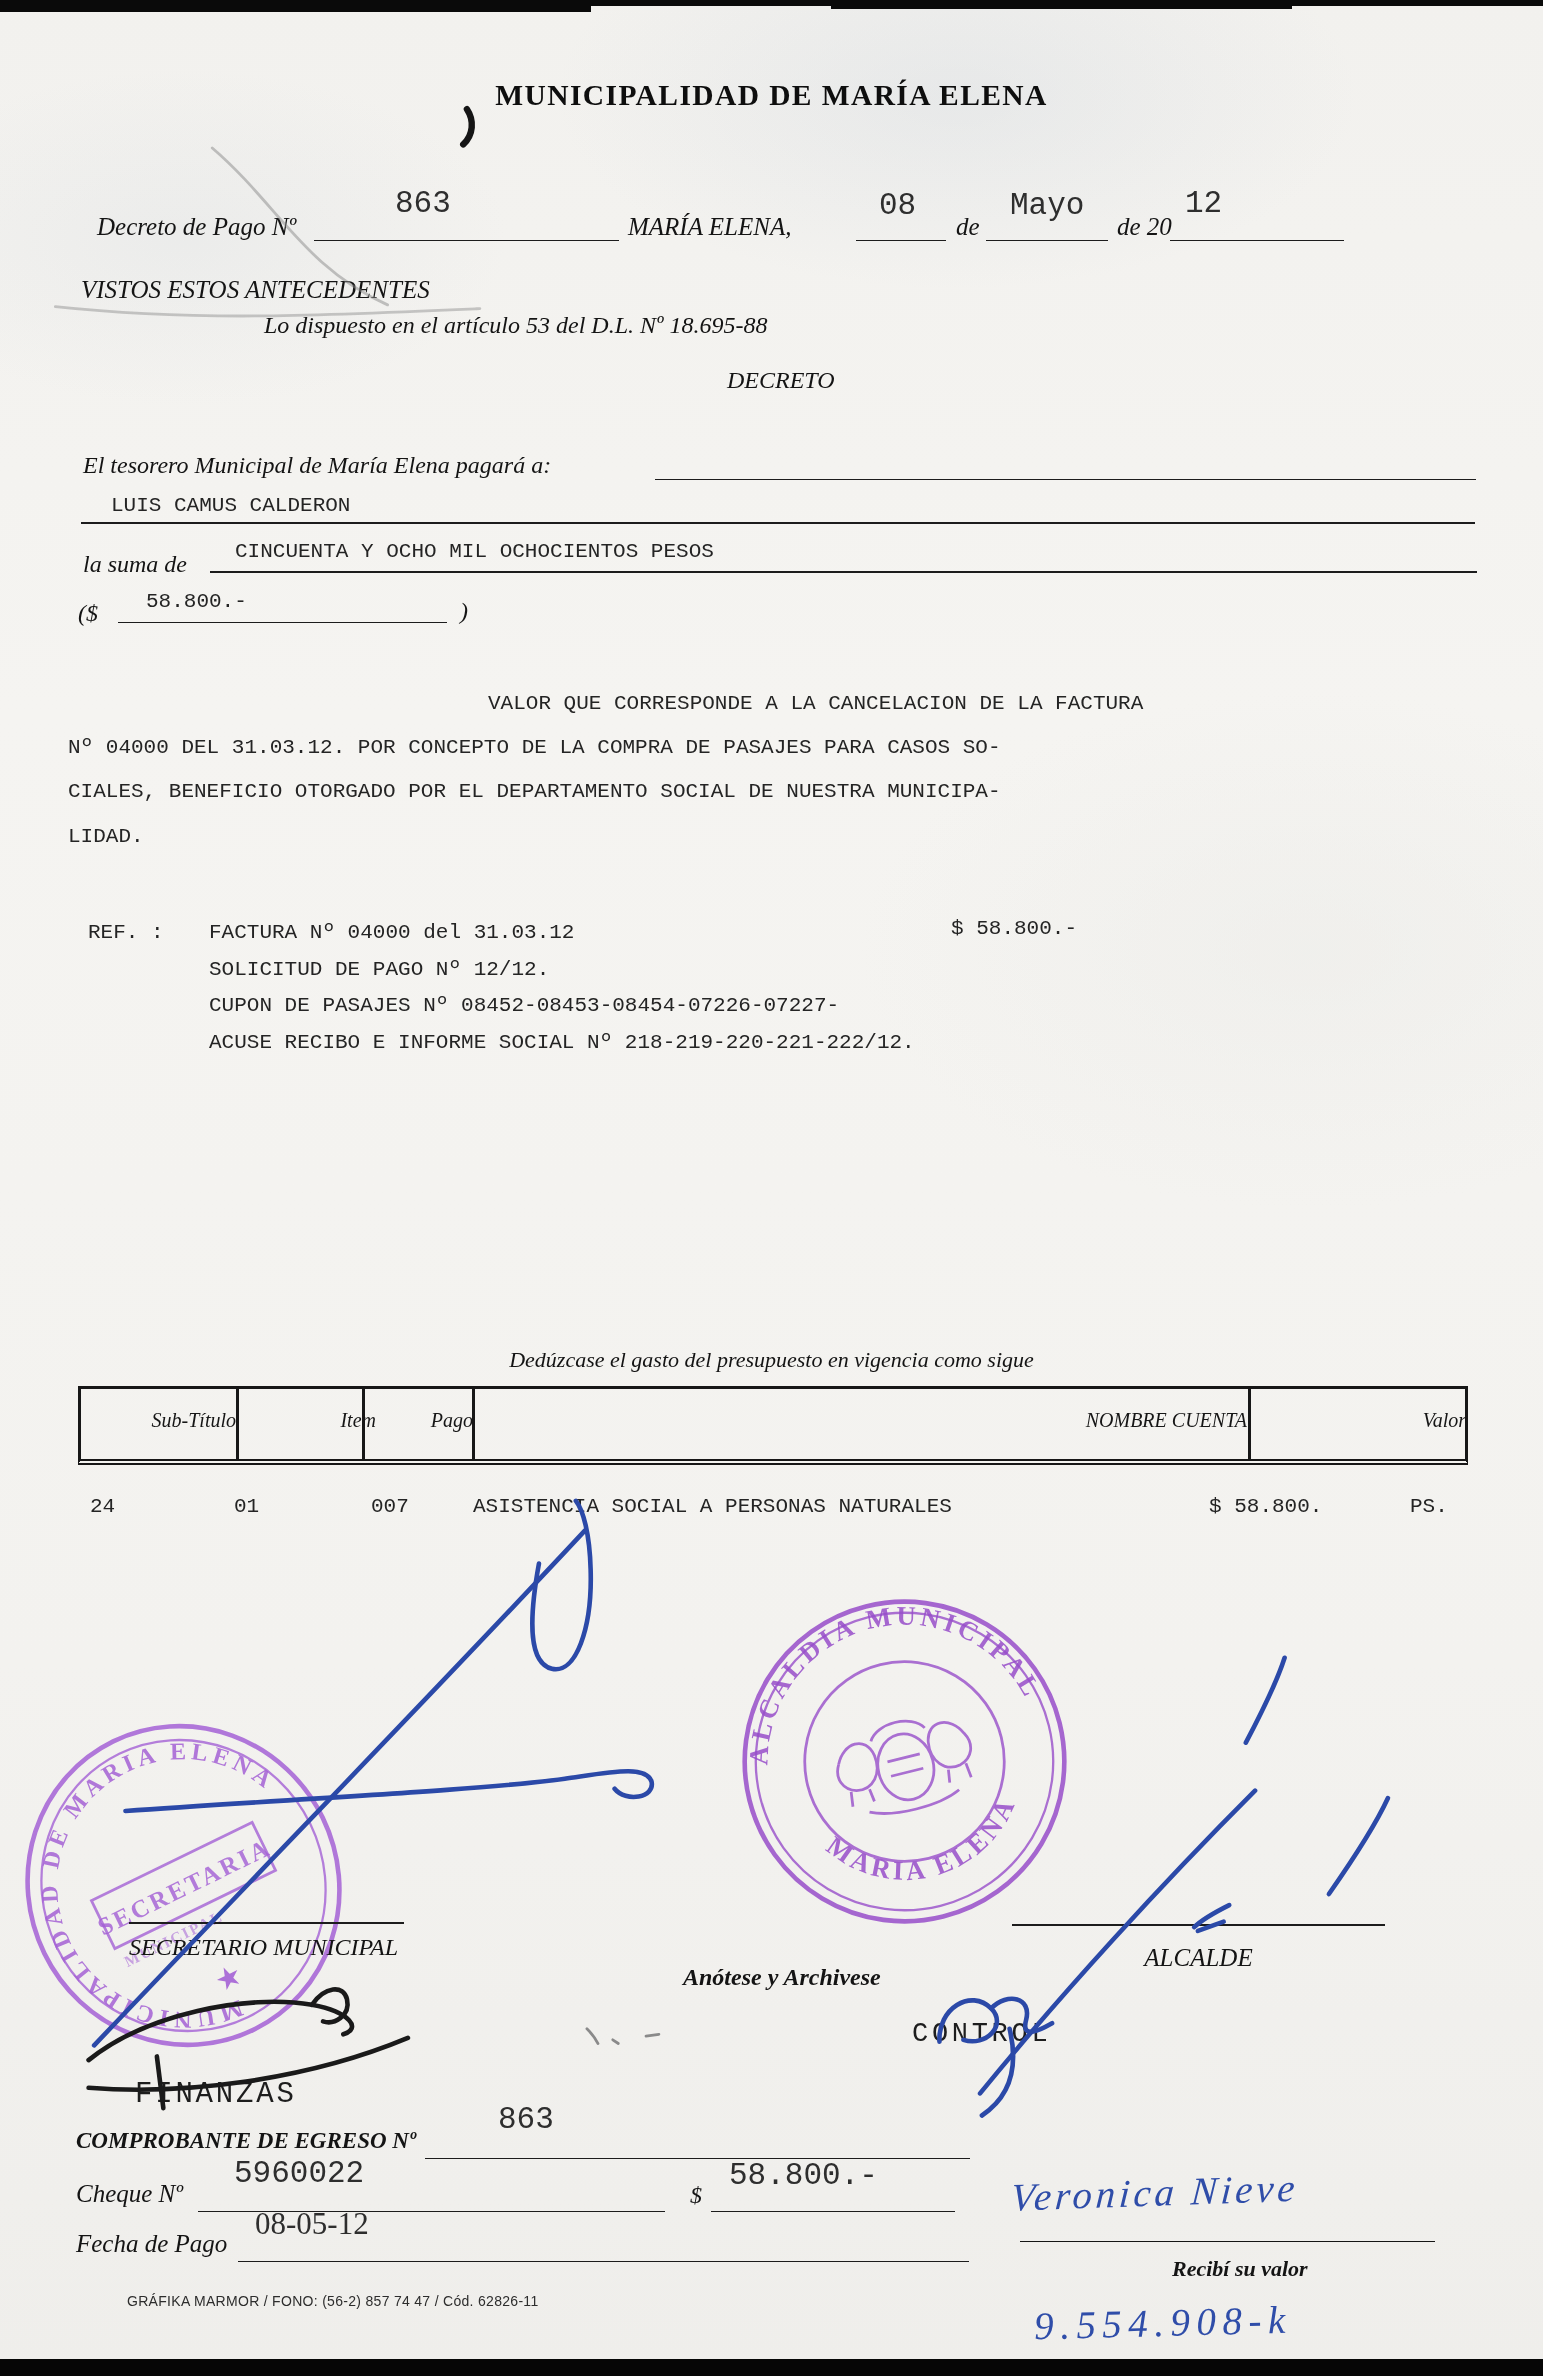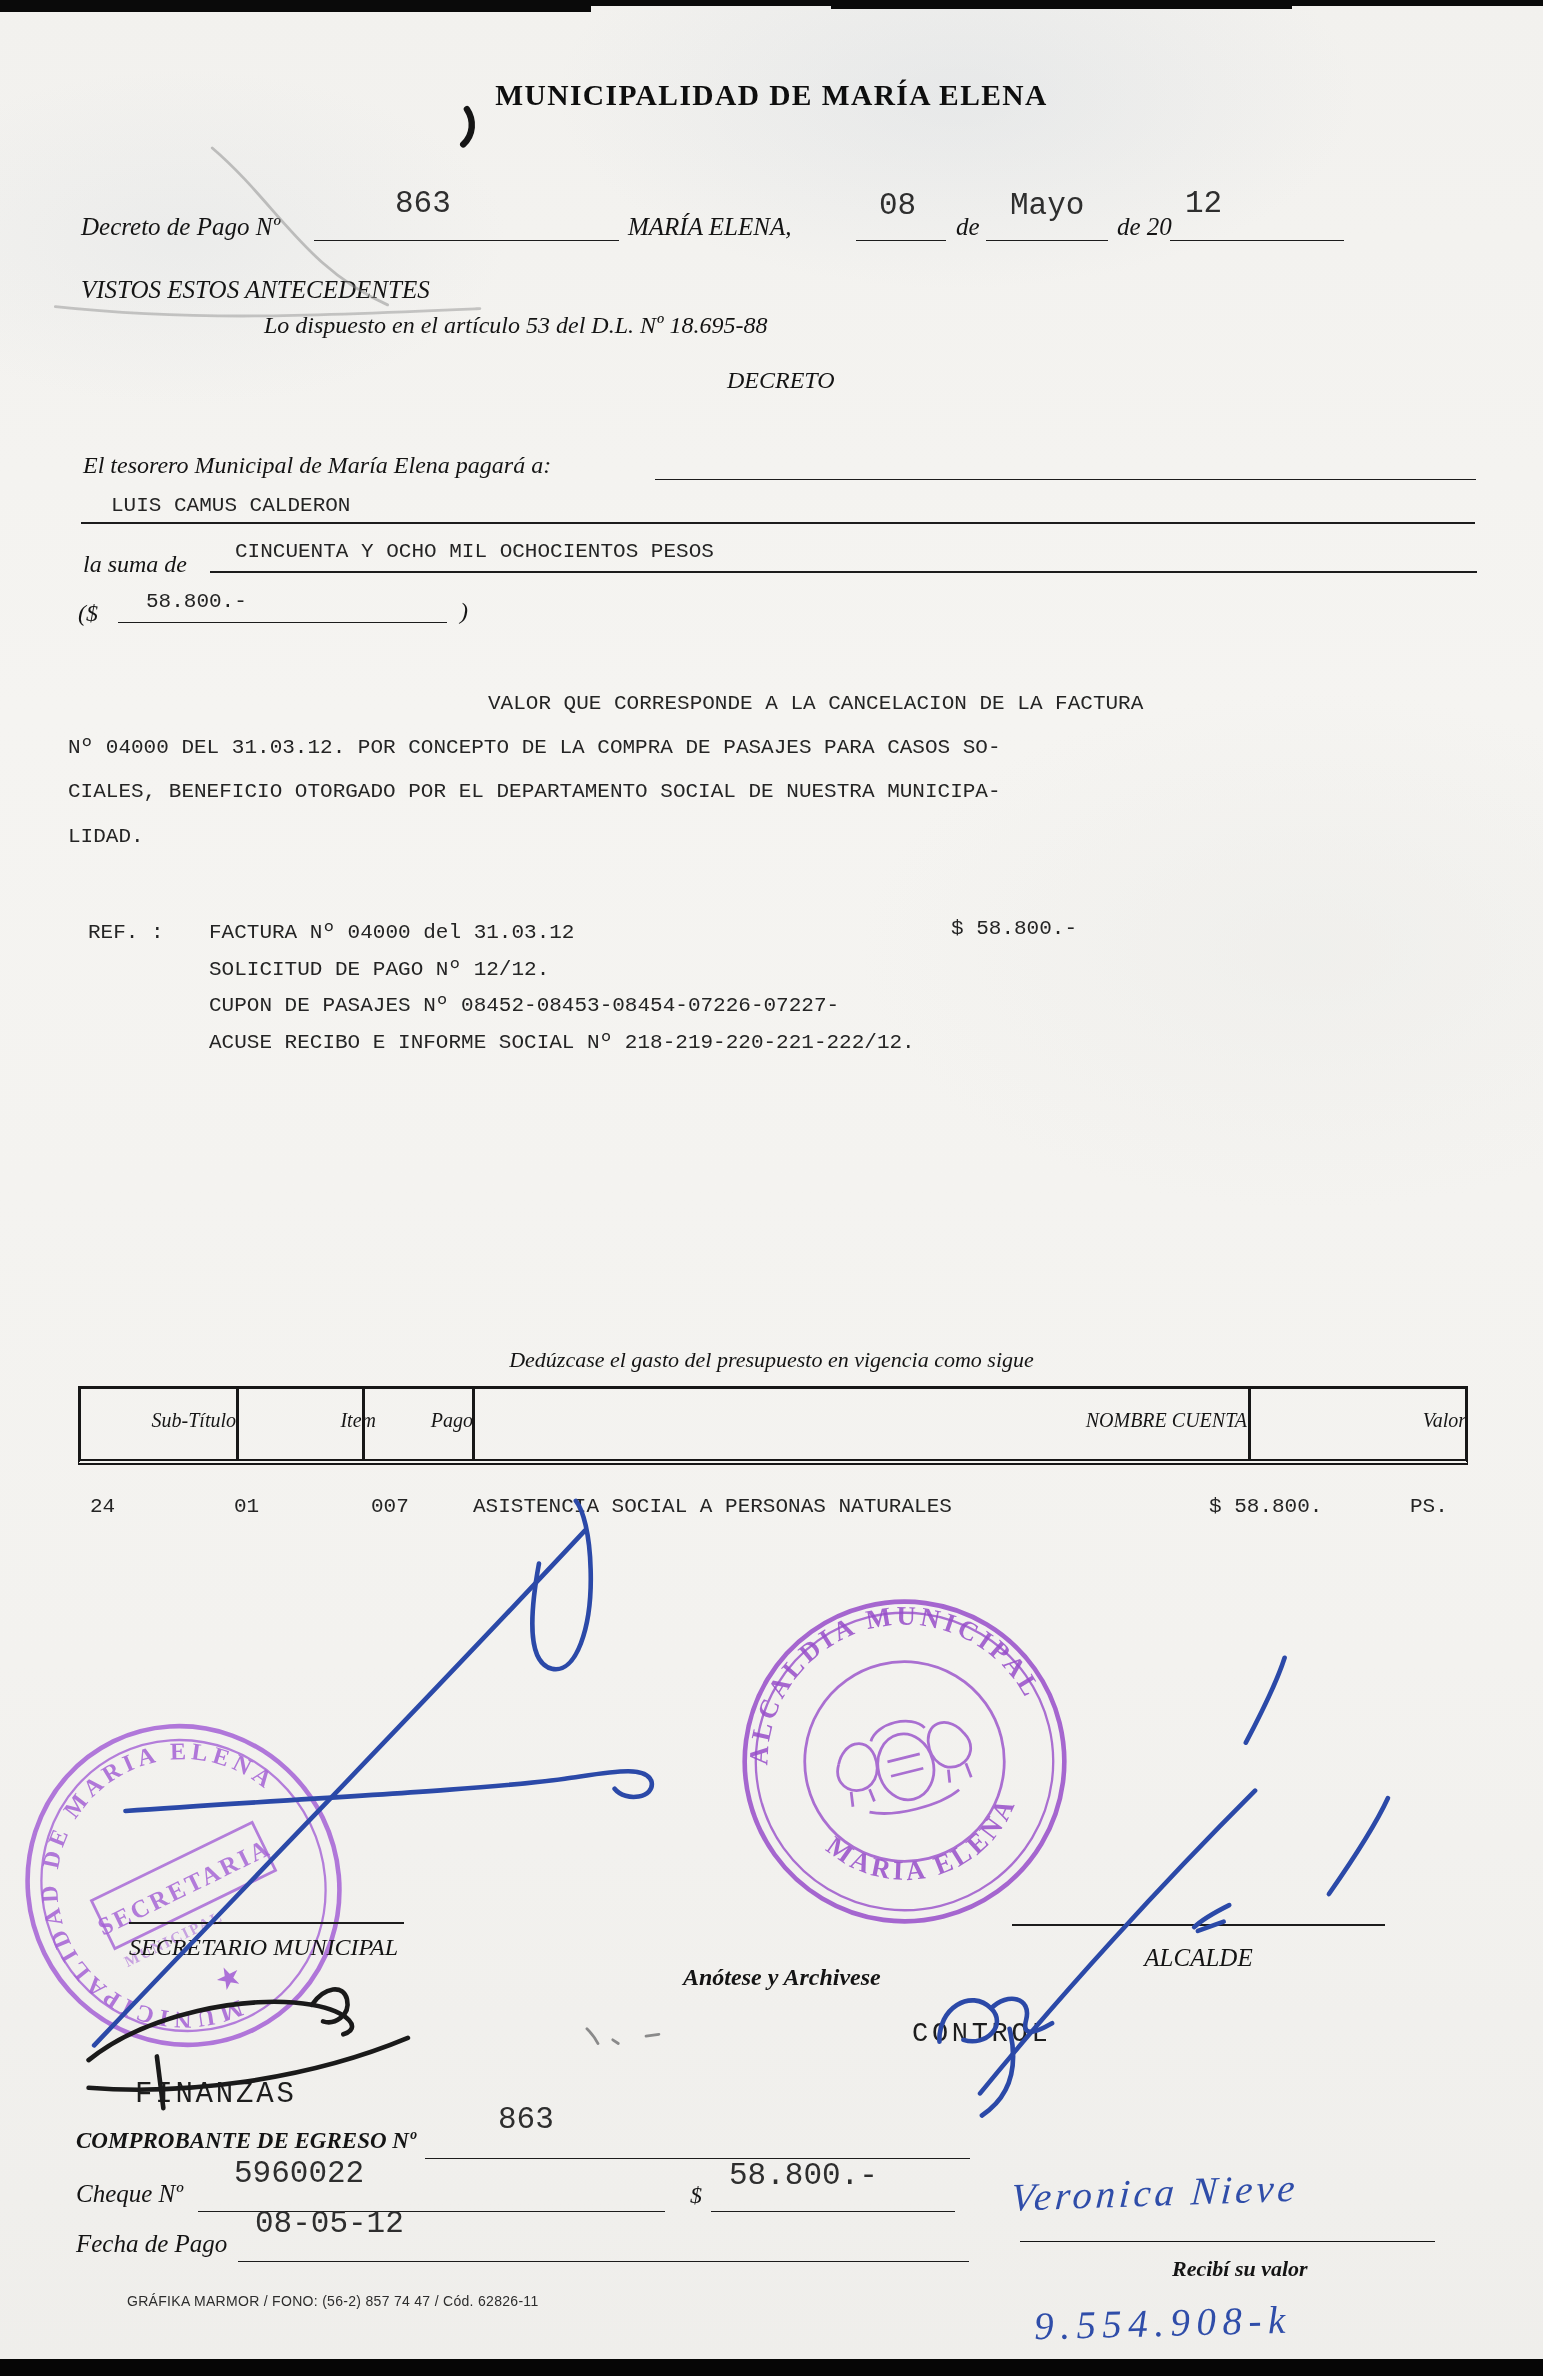"Decreto de Pago Nº" div.abs { left: 81px -> 97px }
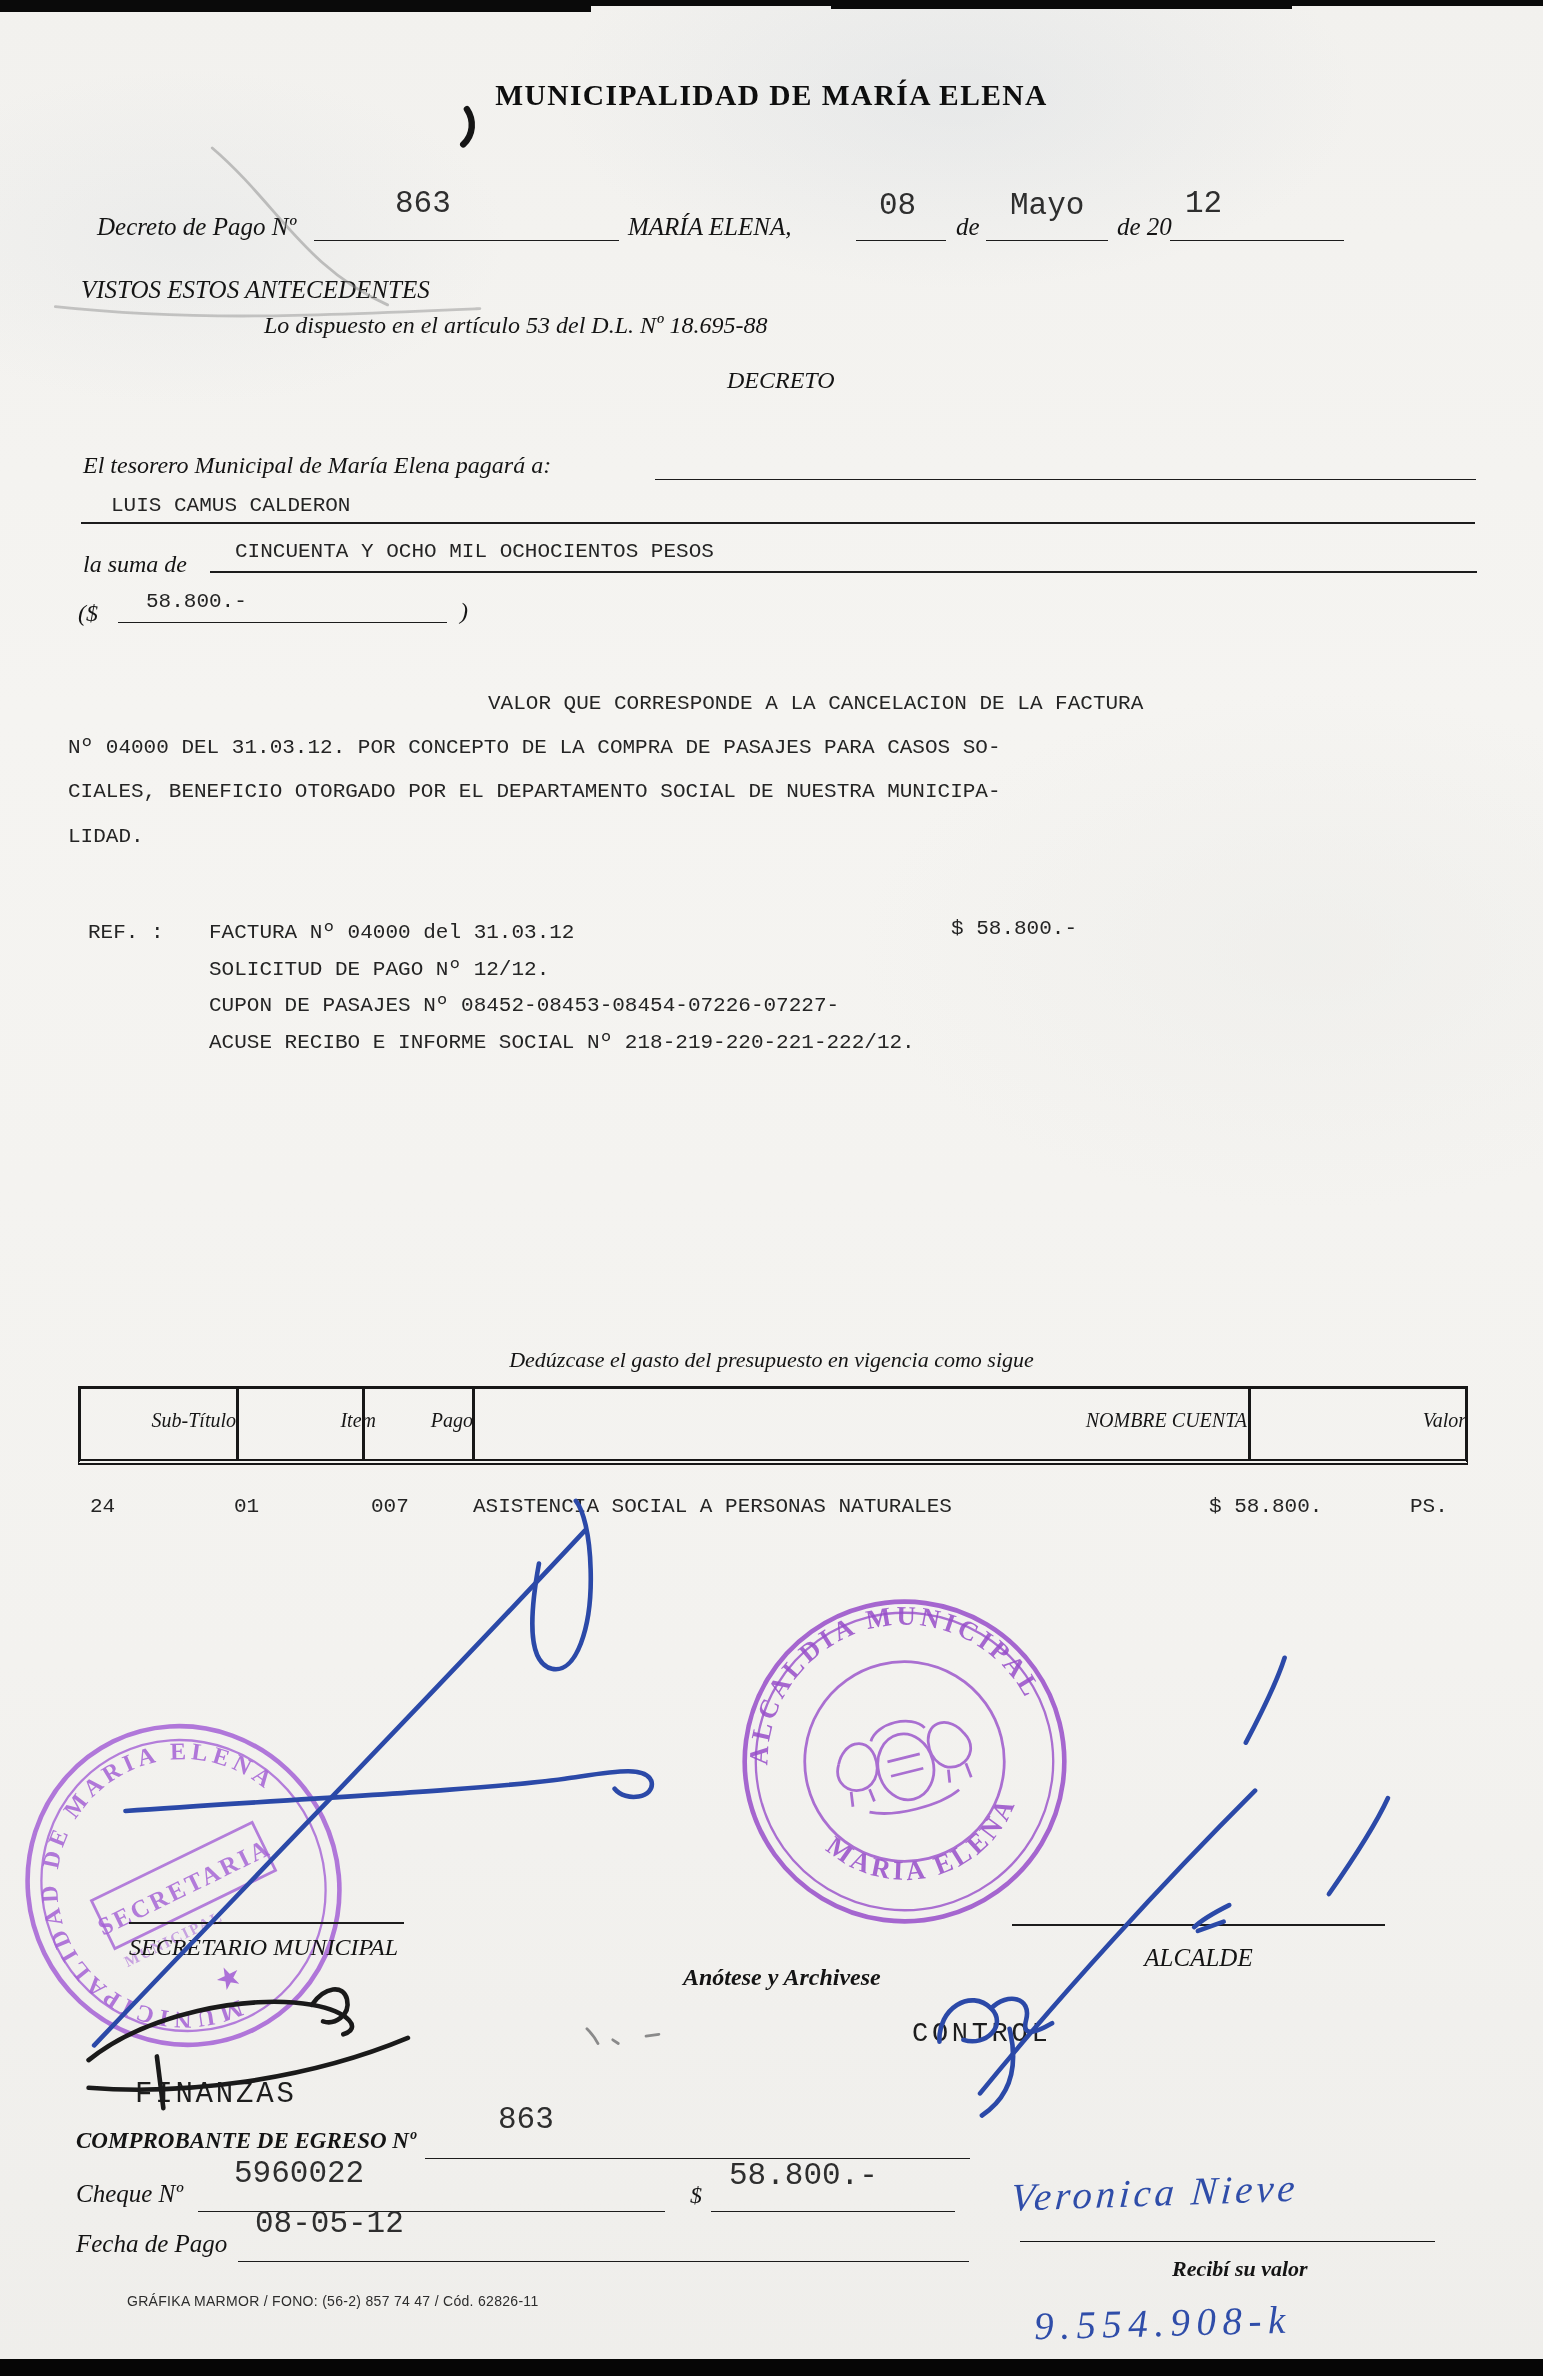"08-05-12" div.abs { font-family: none -> Liberation Serif, serif }
